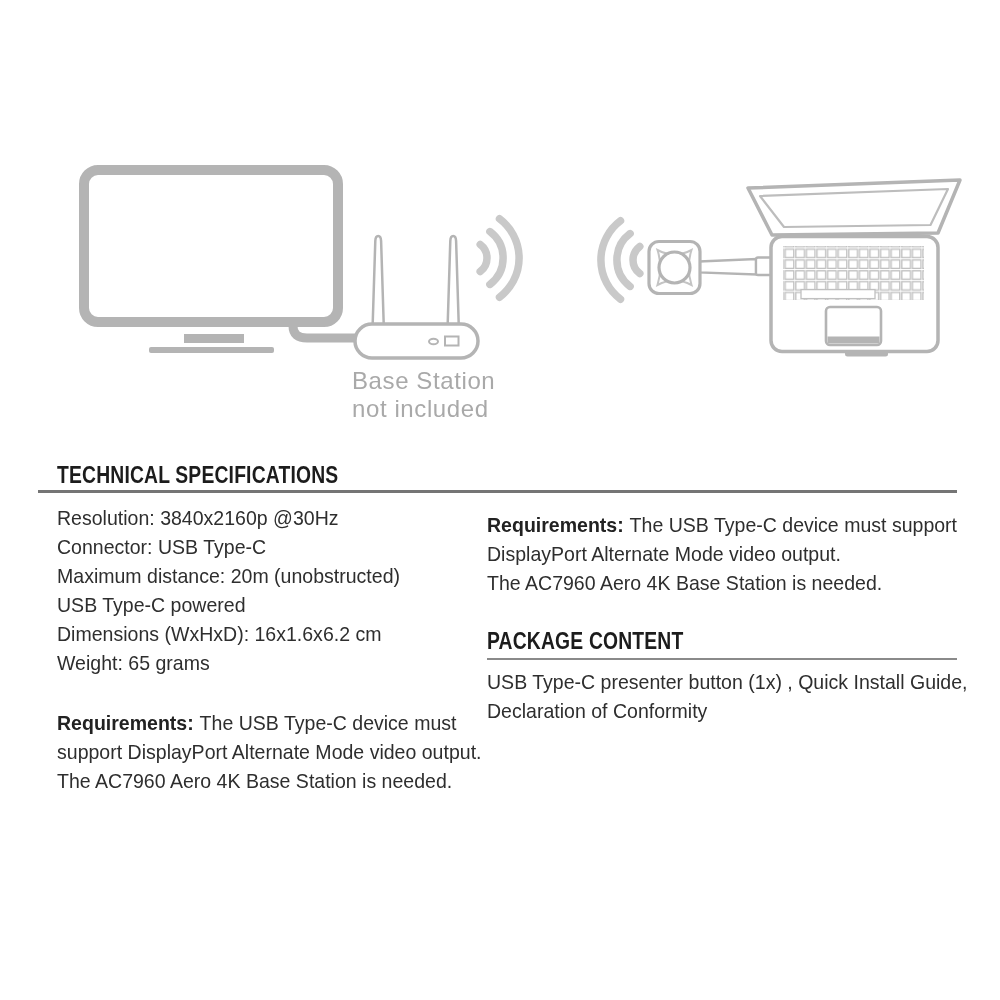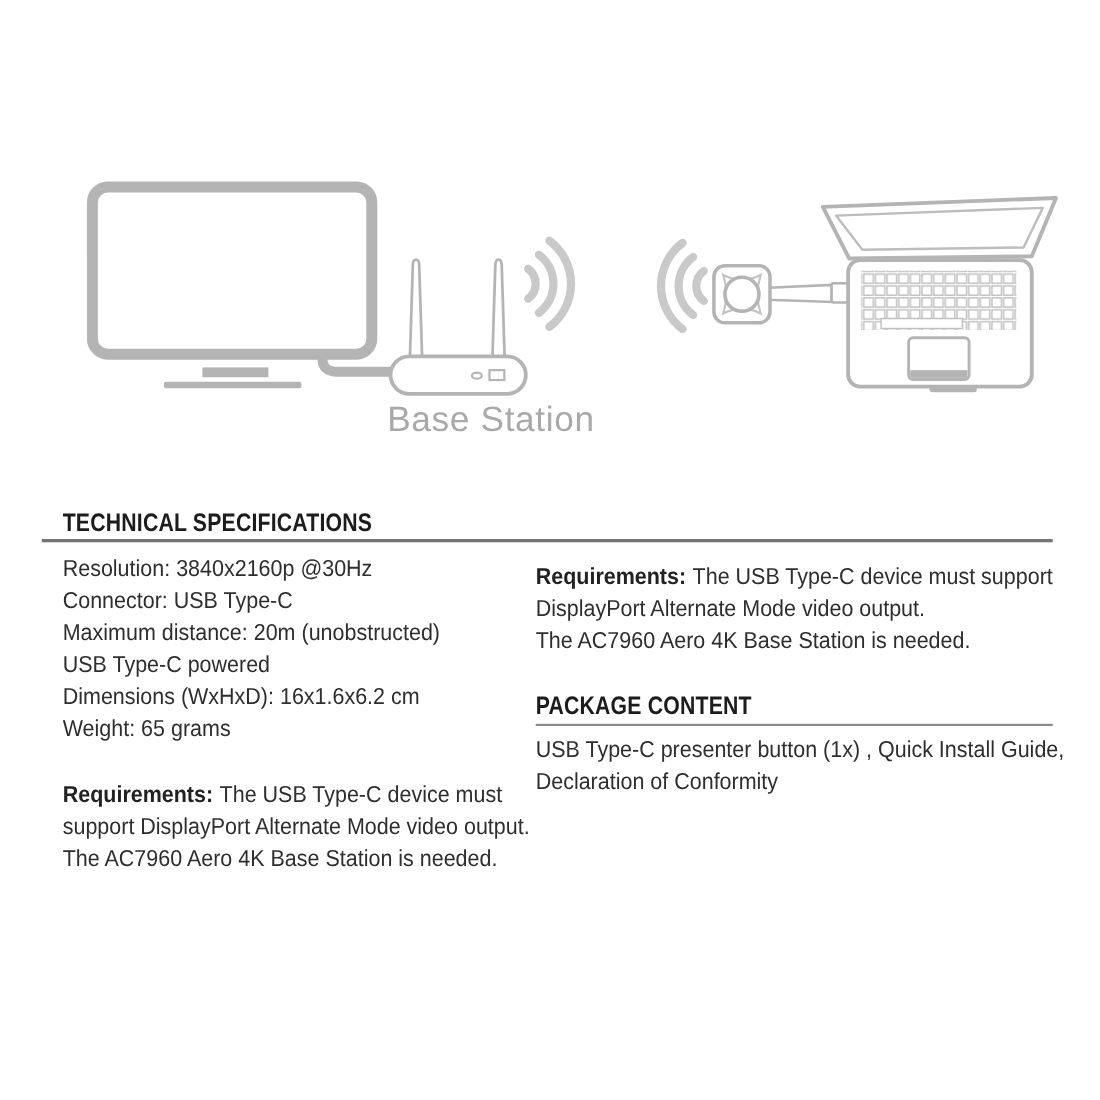"Base Station" .bs-note { font-size: 32px -> 24px }
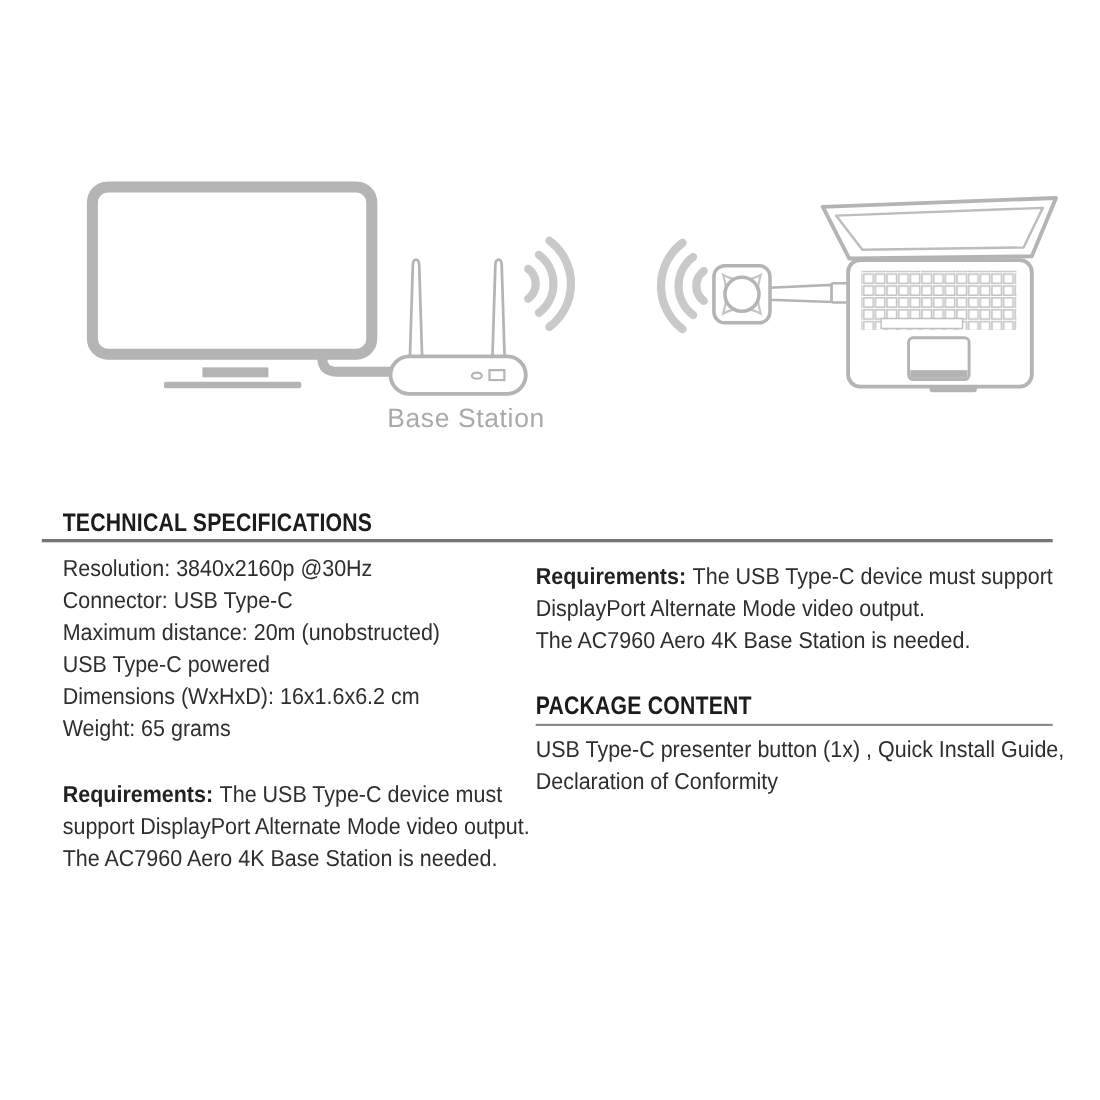"not included" div { html: none -> <div>not included</div> }
